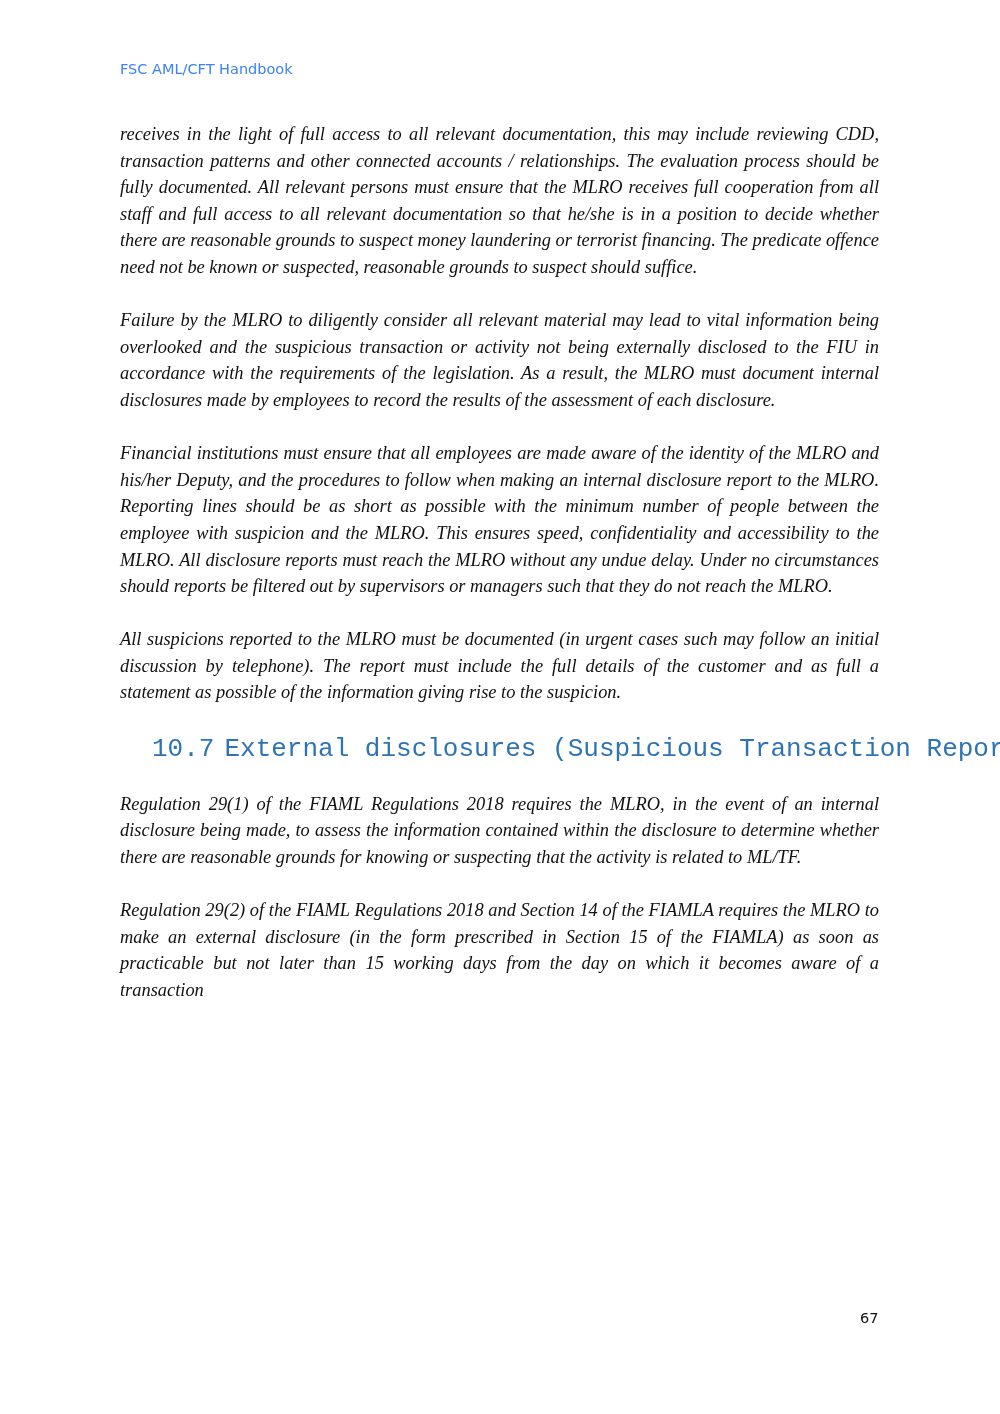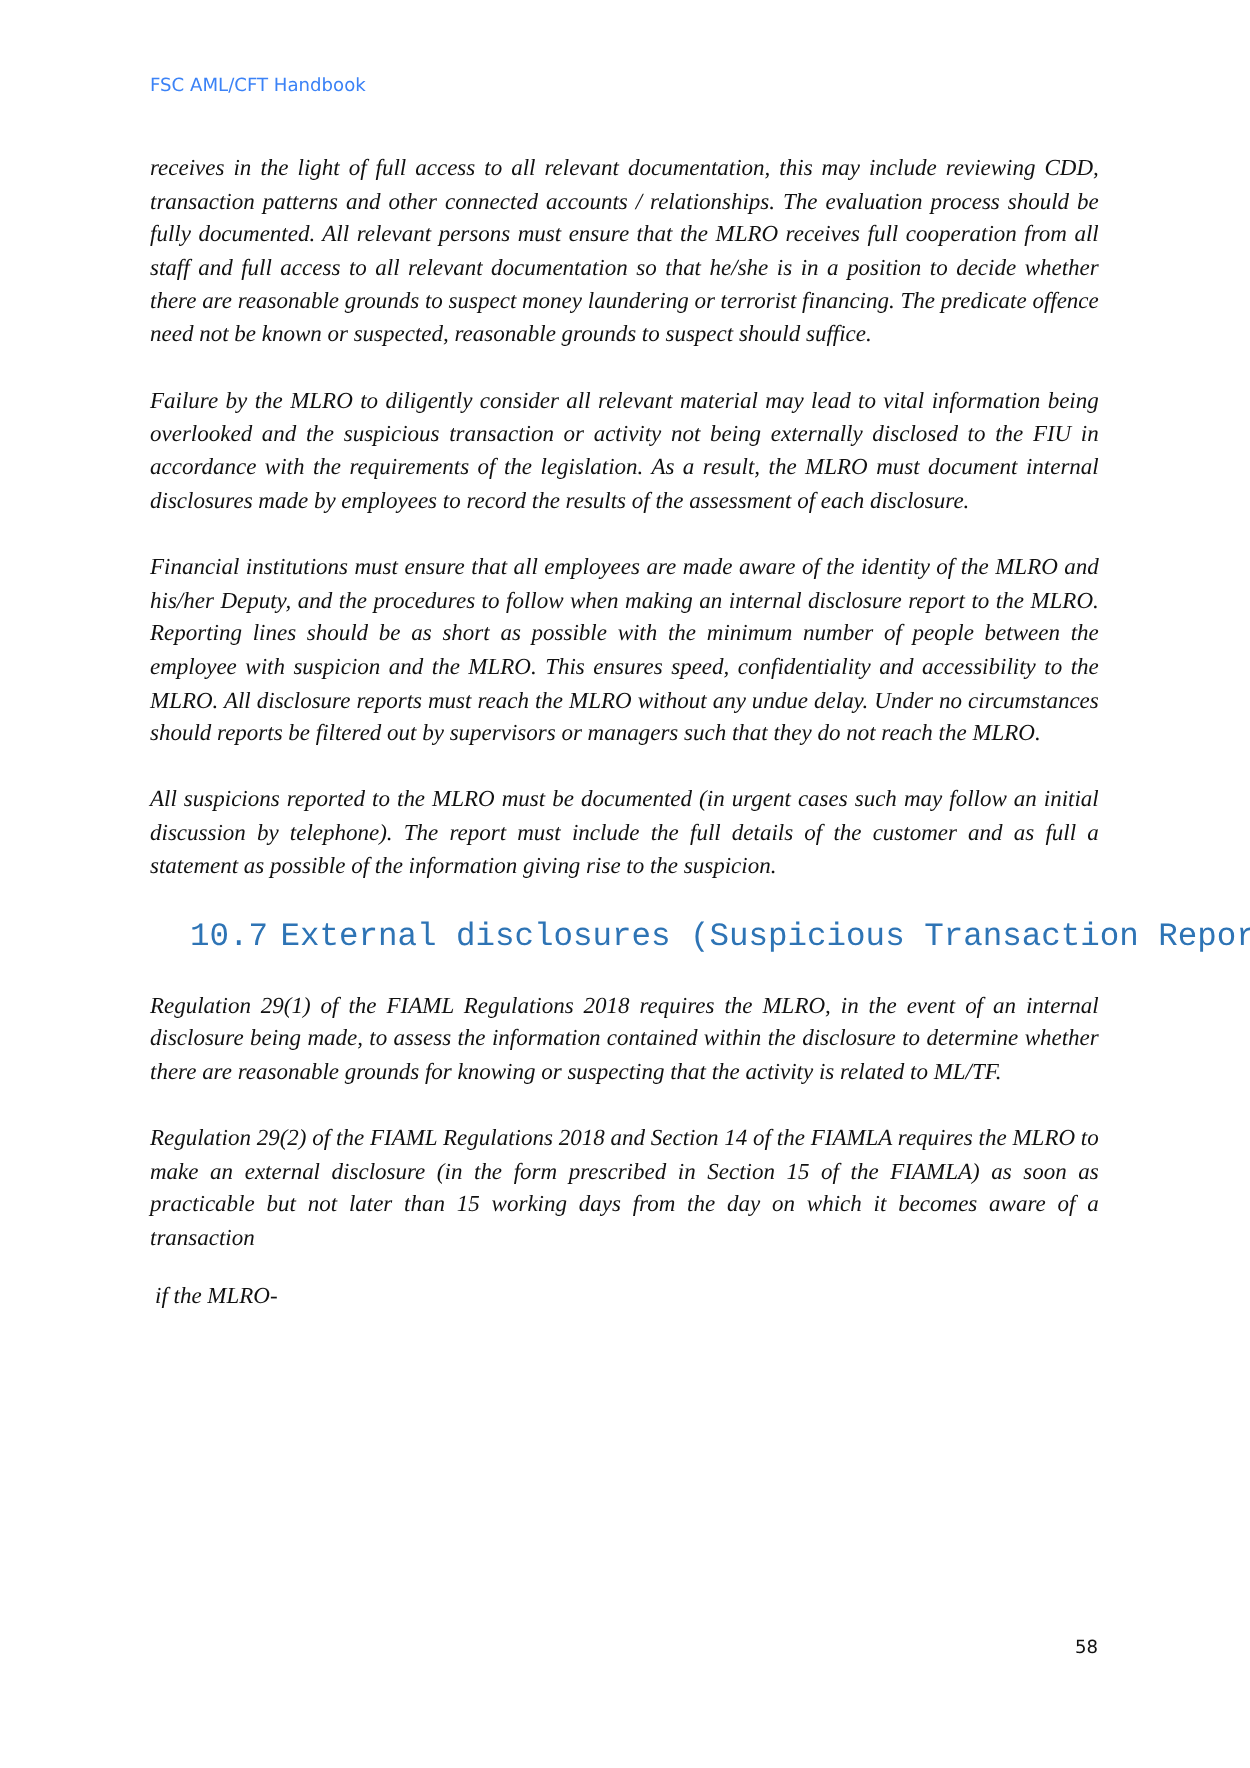"if the MLRO-" p.para { html: <p>if the MLRO-</p> -> none }
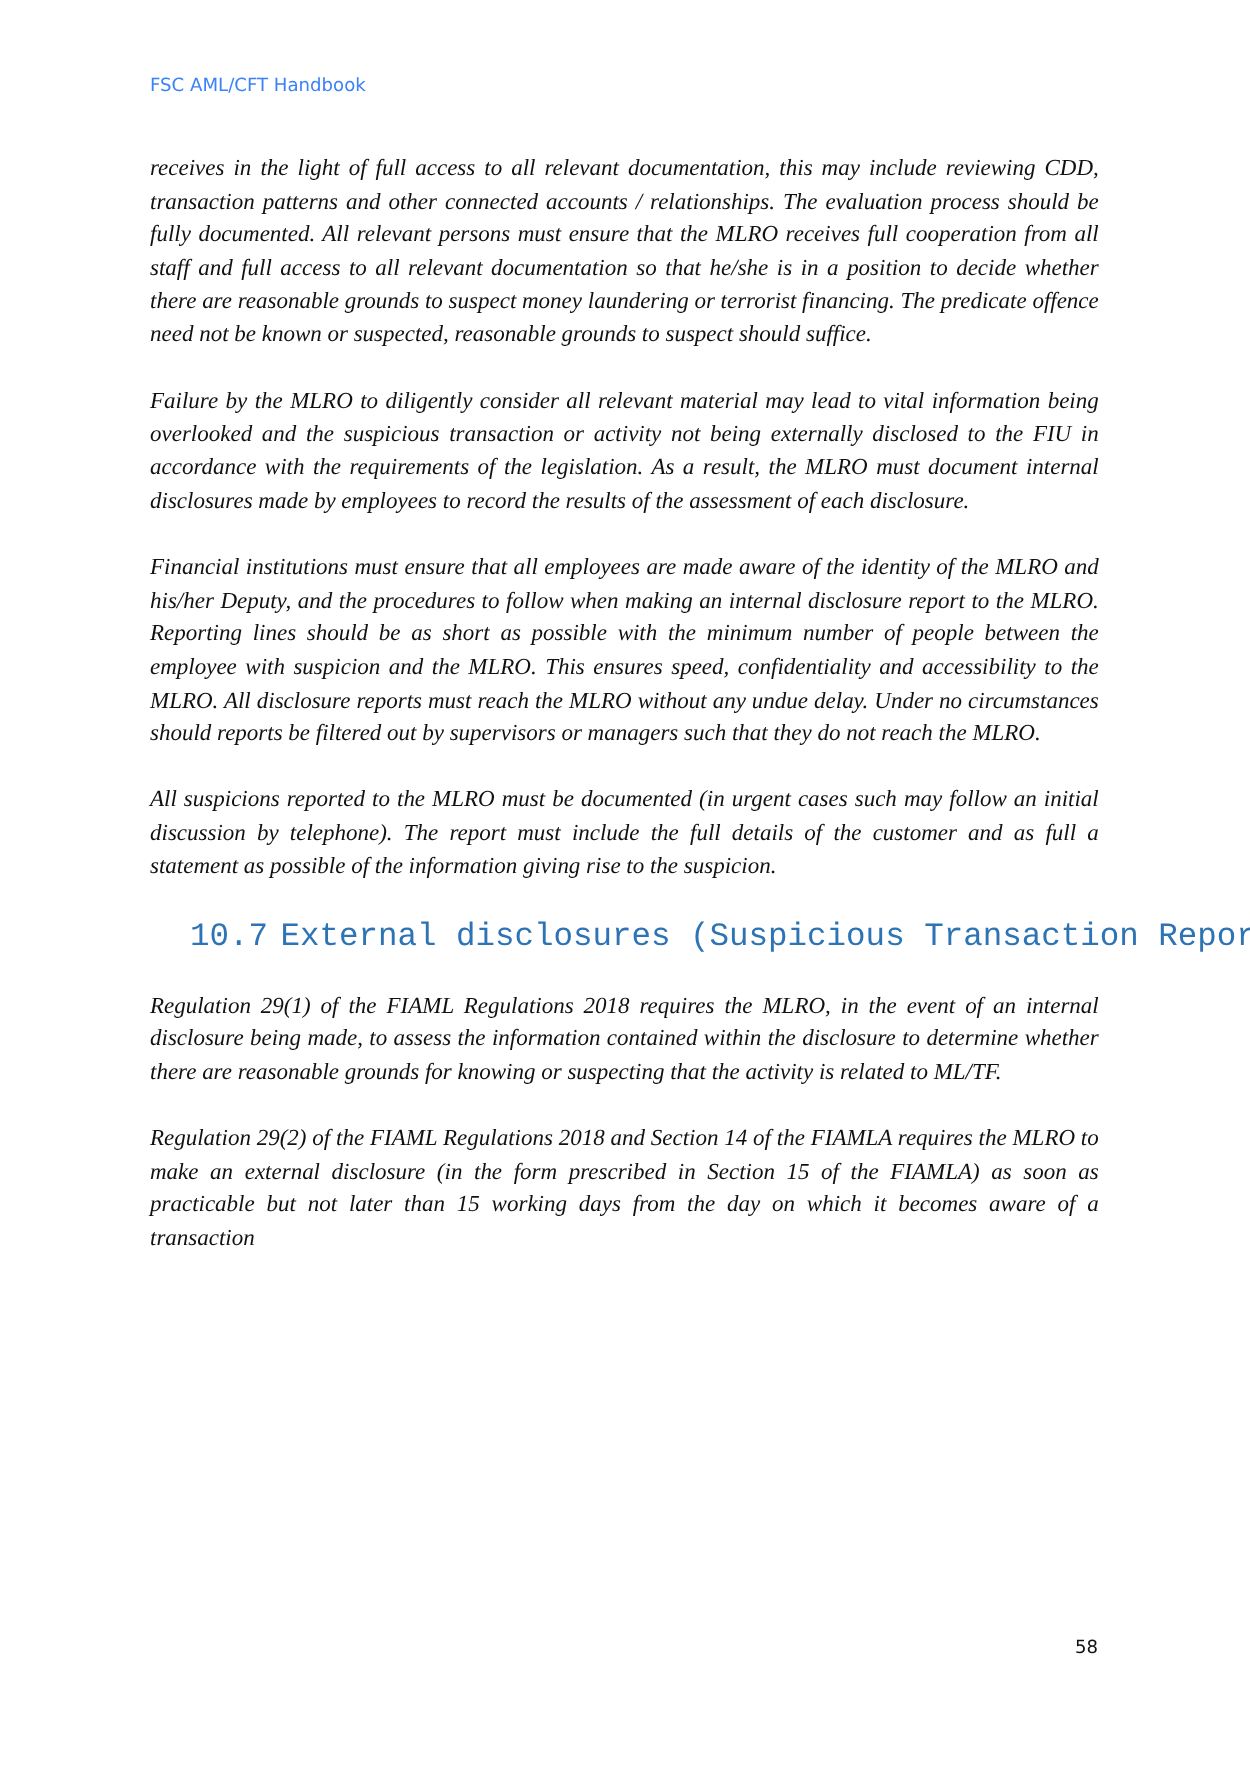"58" div.page-number { text: 58 -> 67 }
